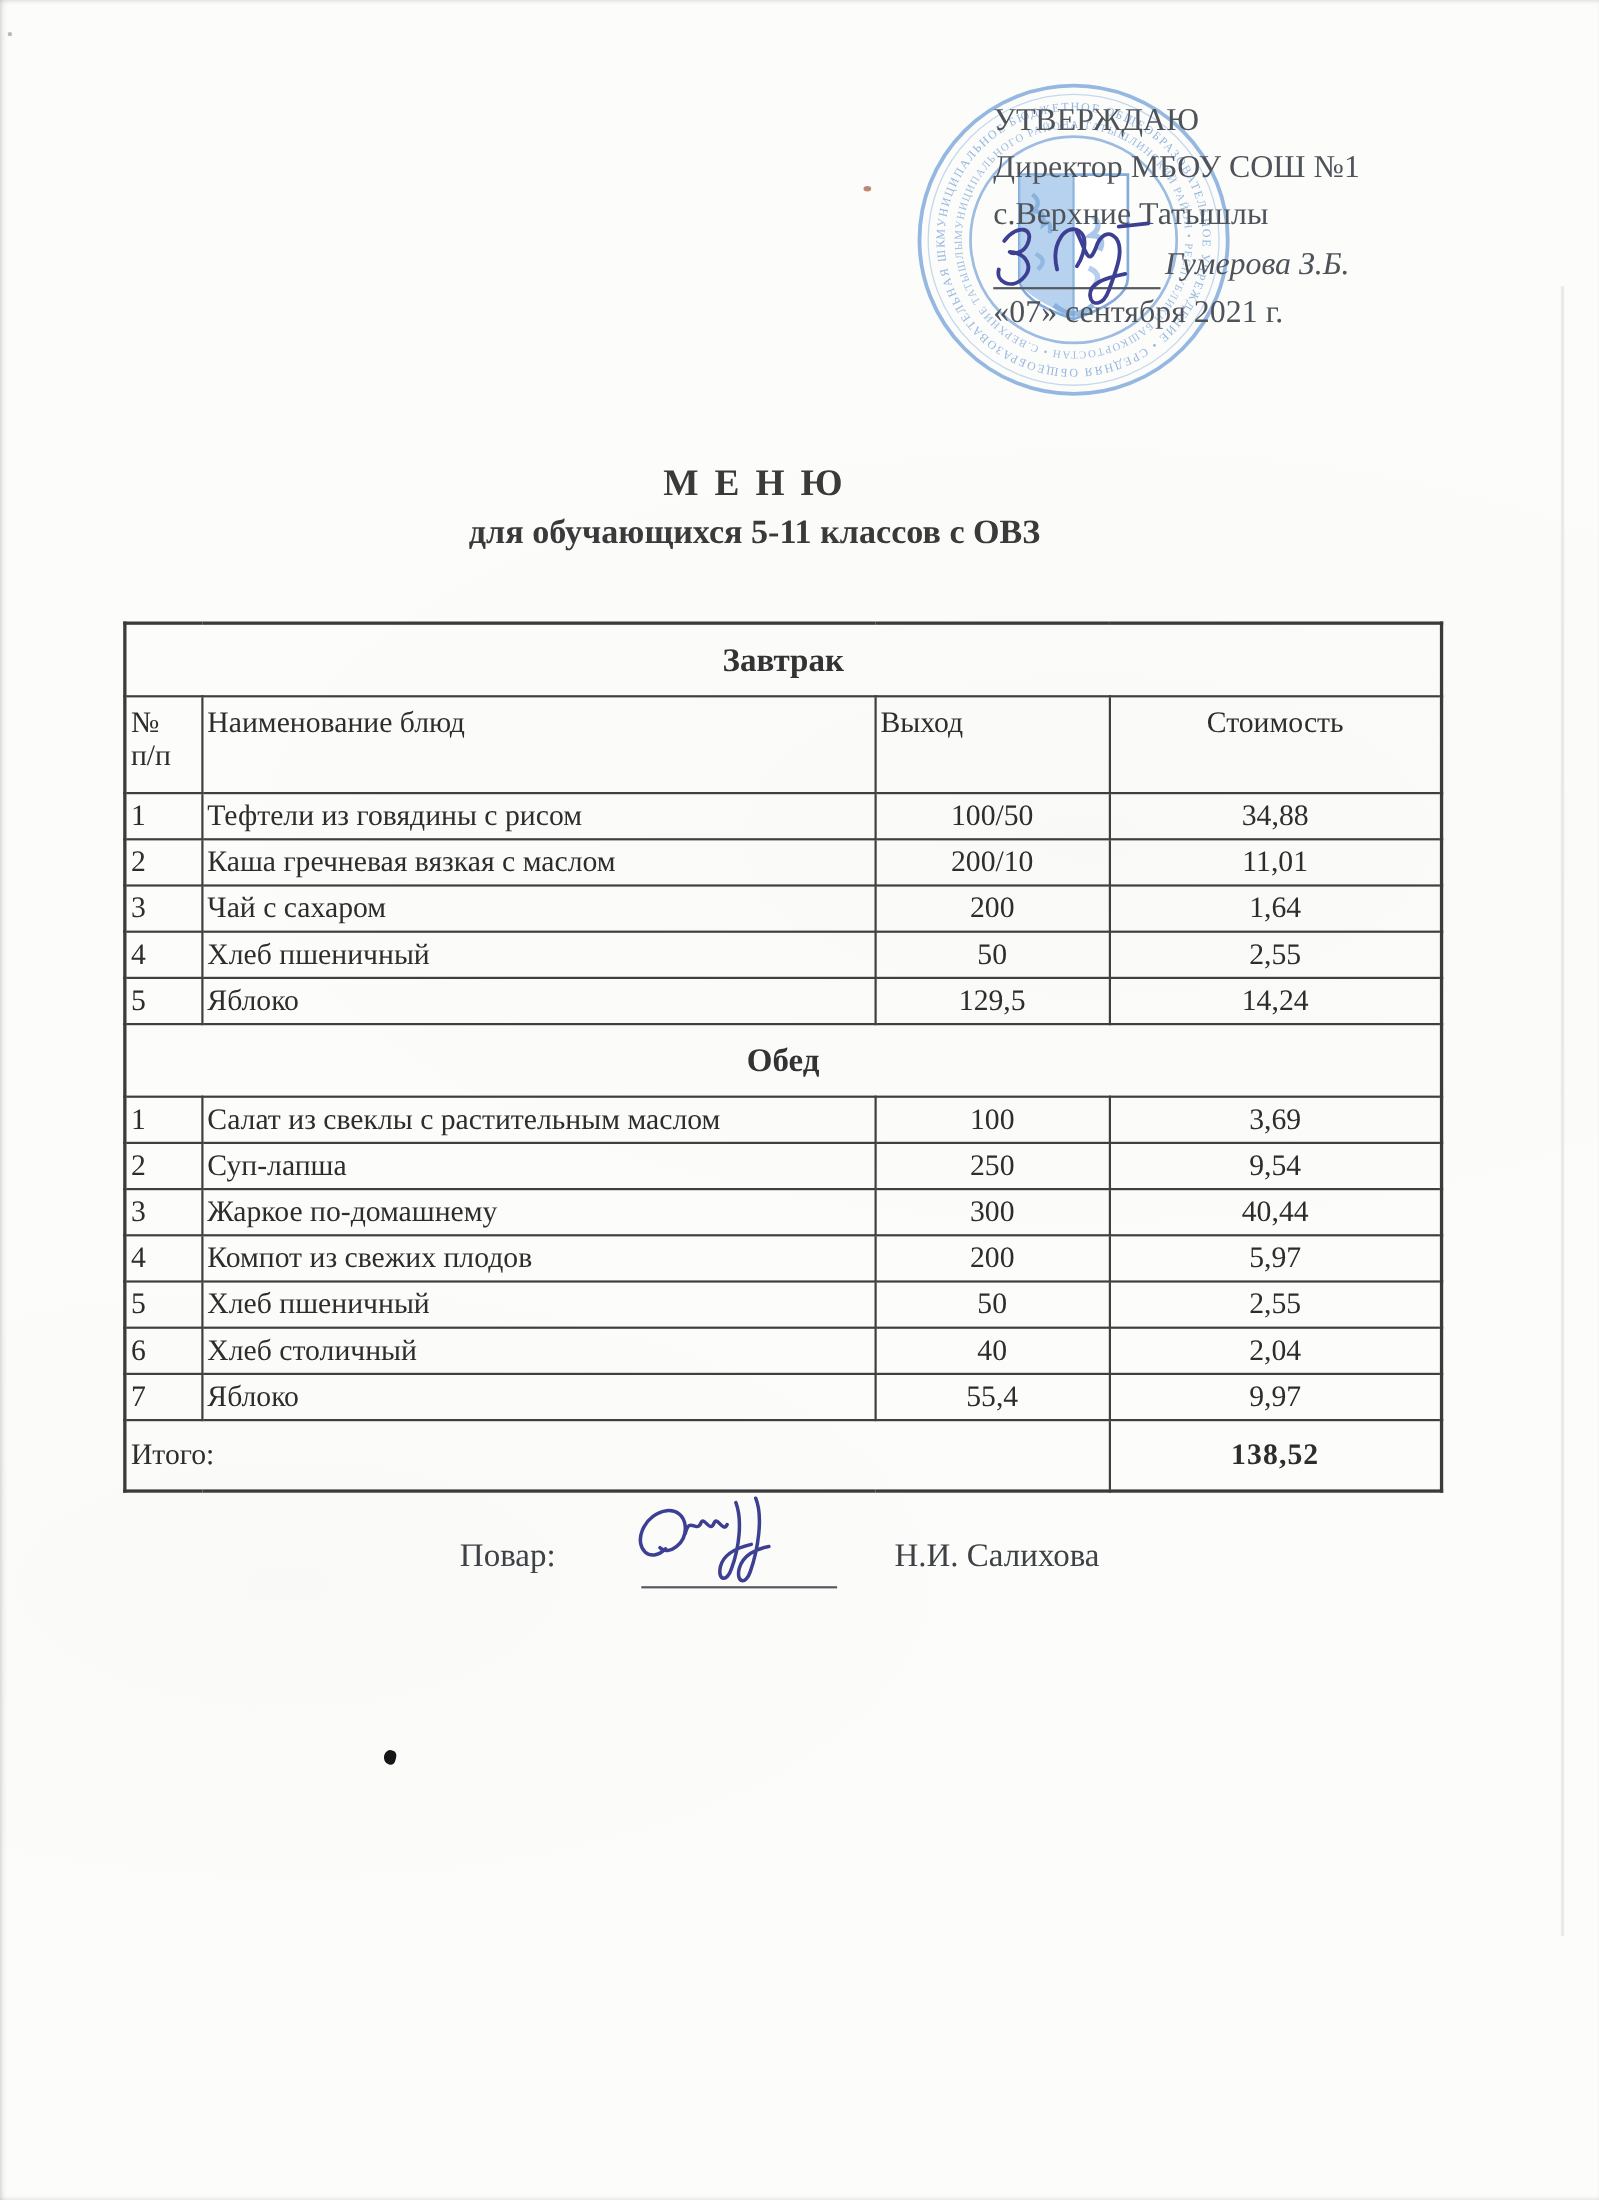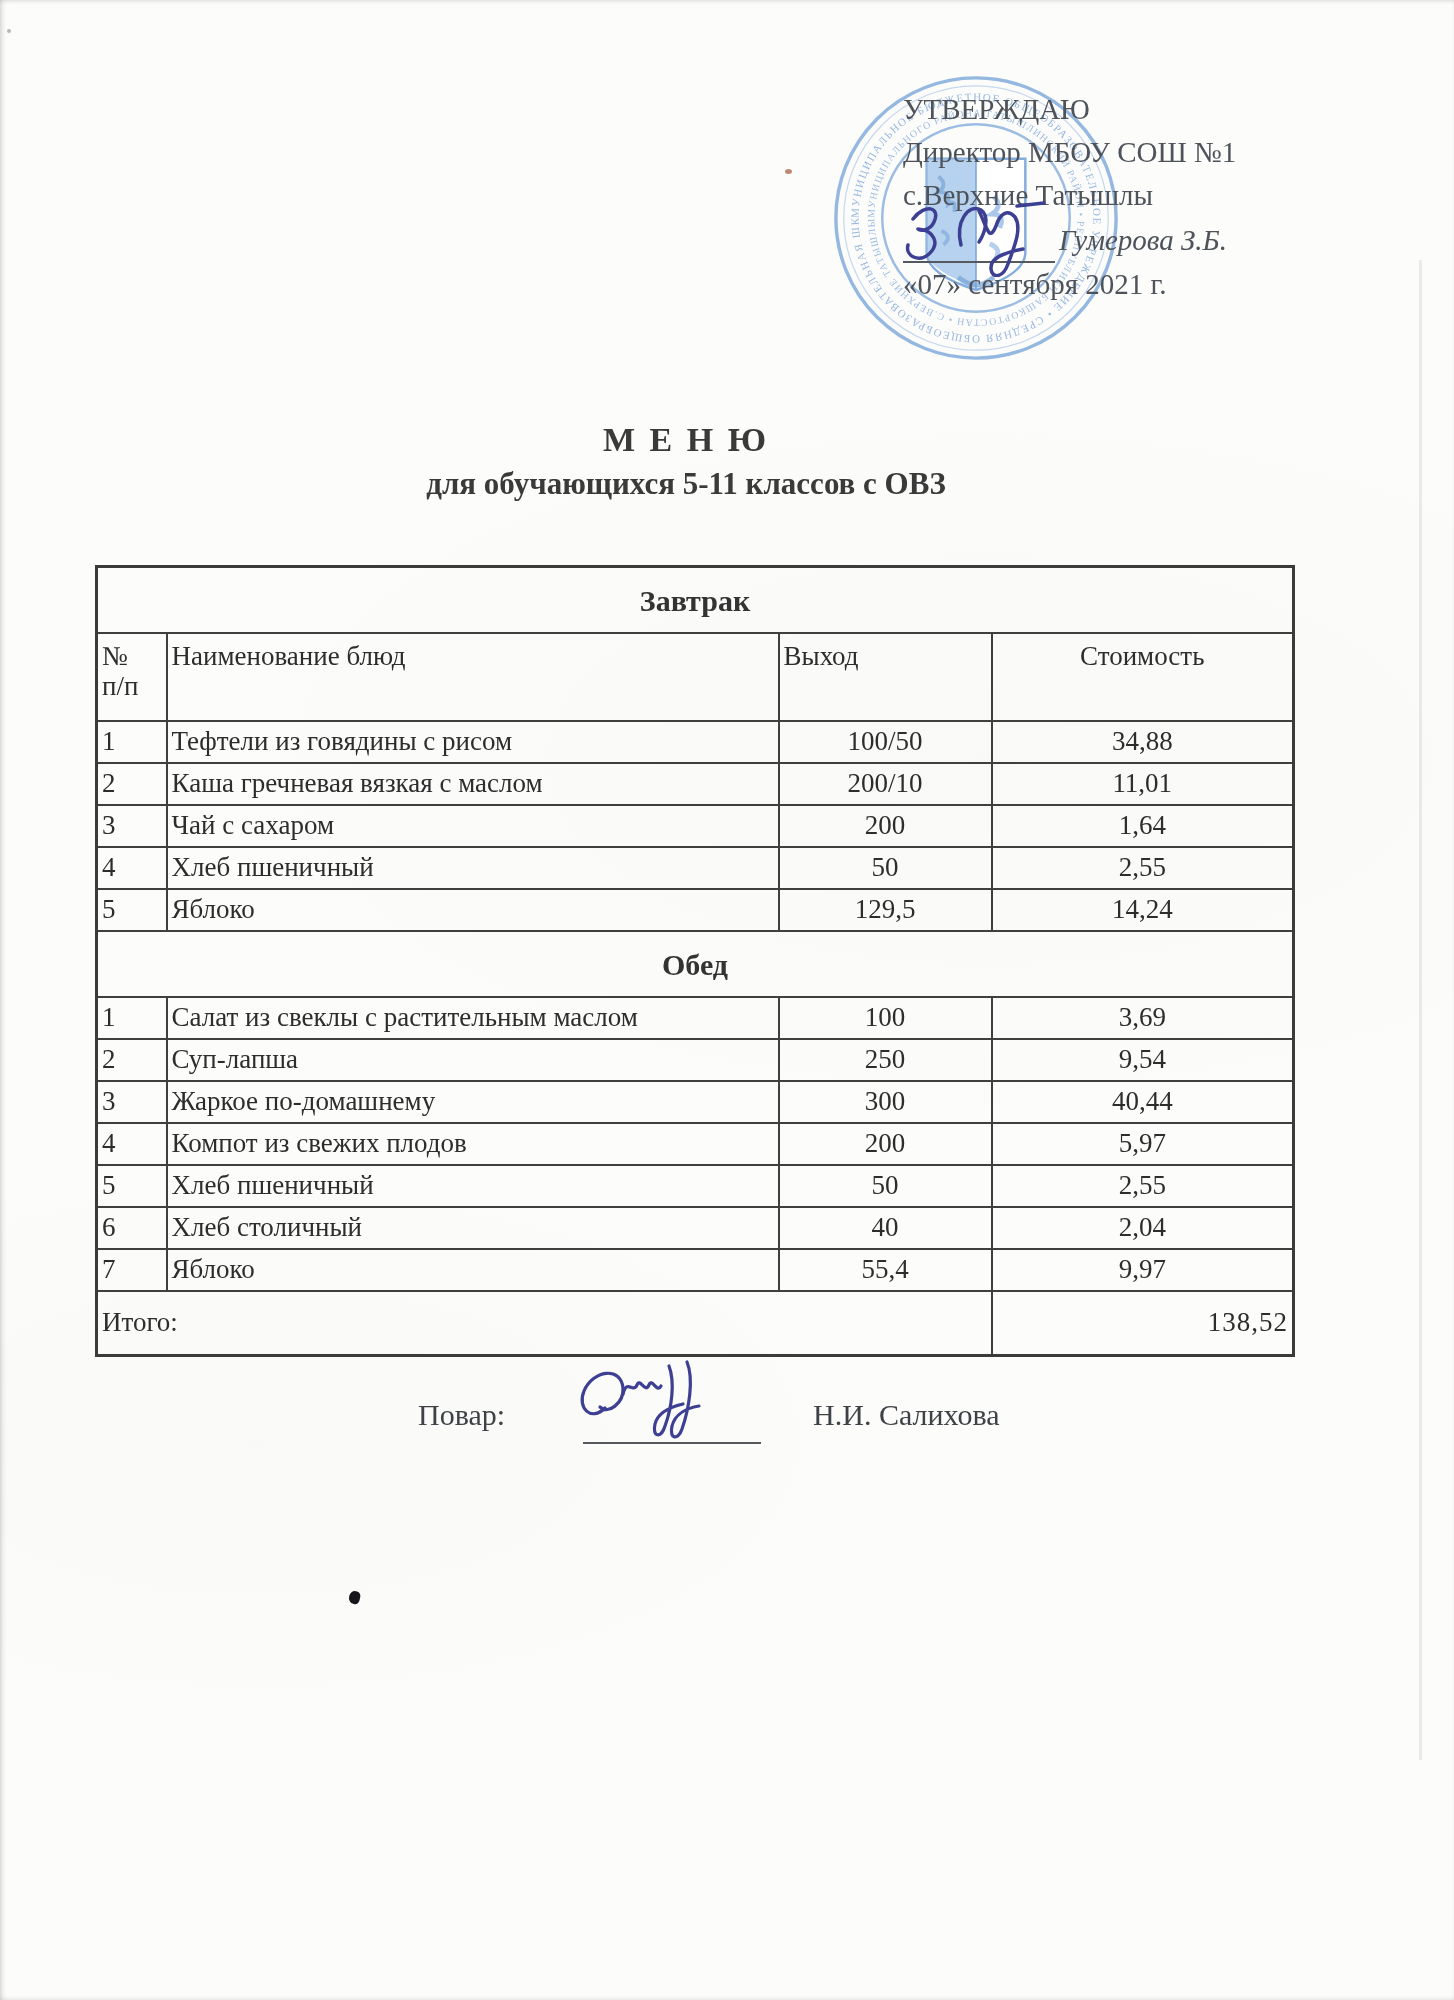"Завтрак" table.menu { left: 95px -> 112px }
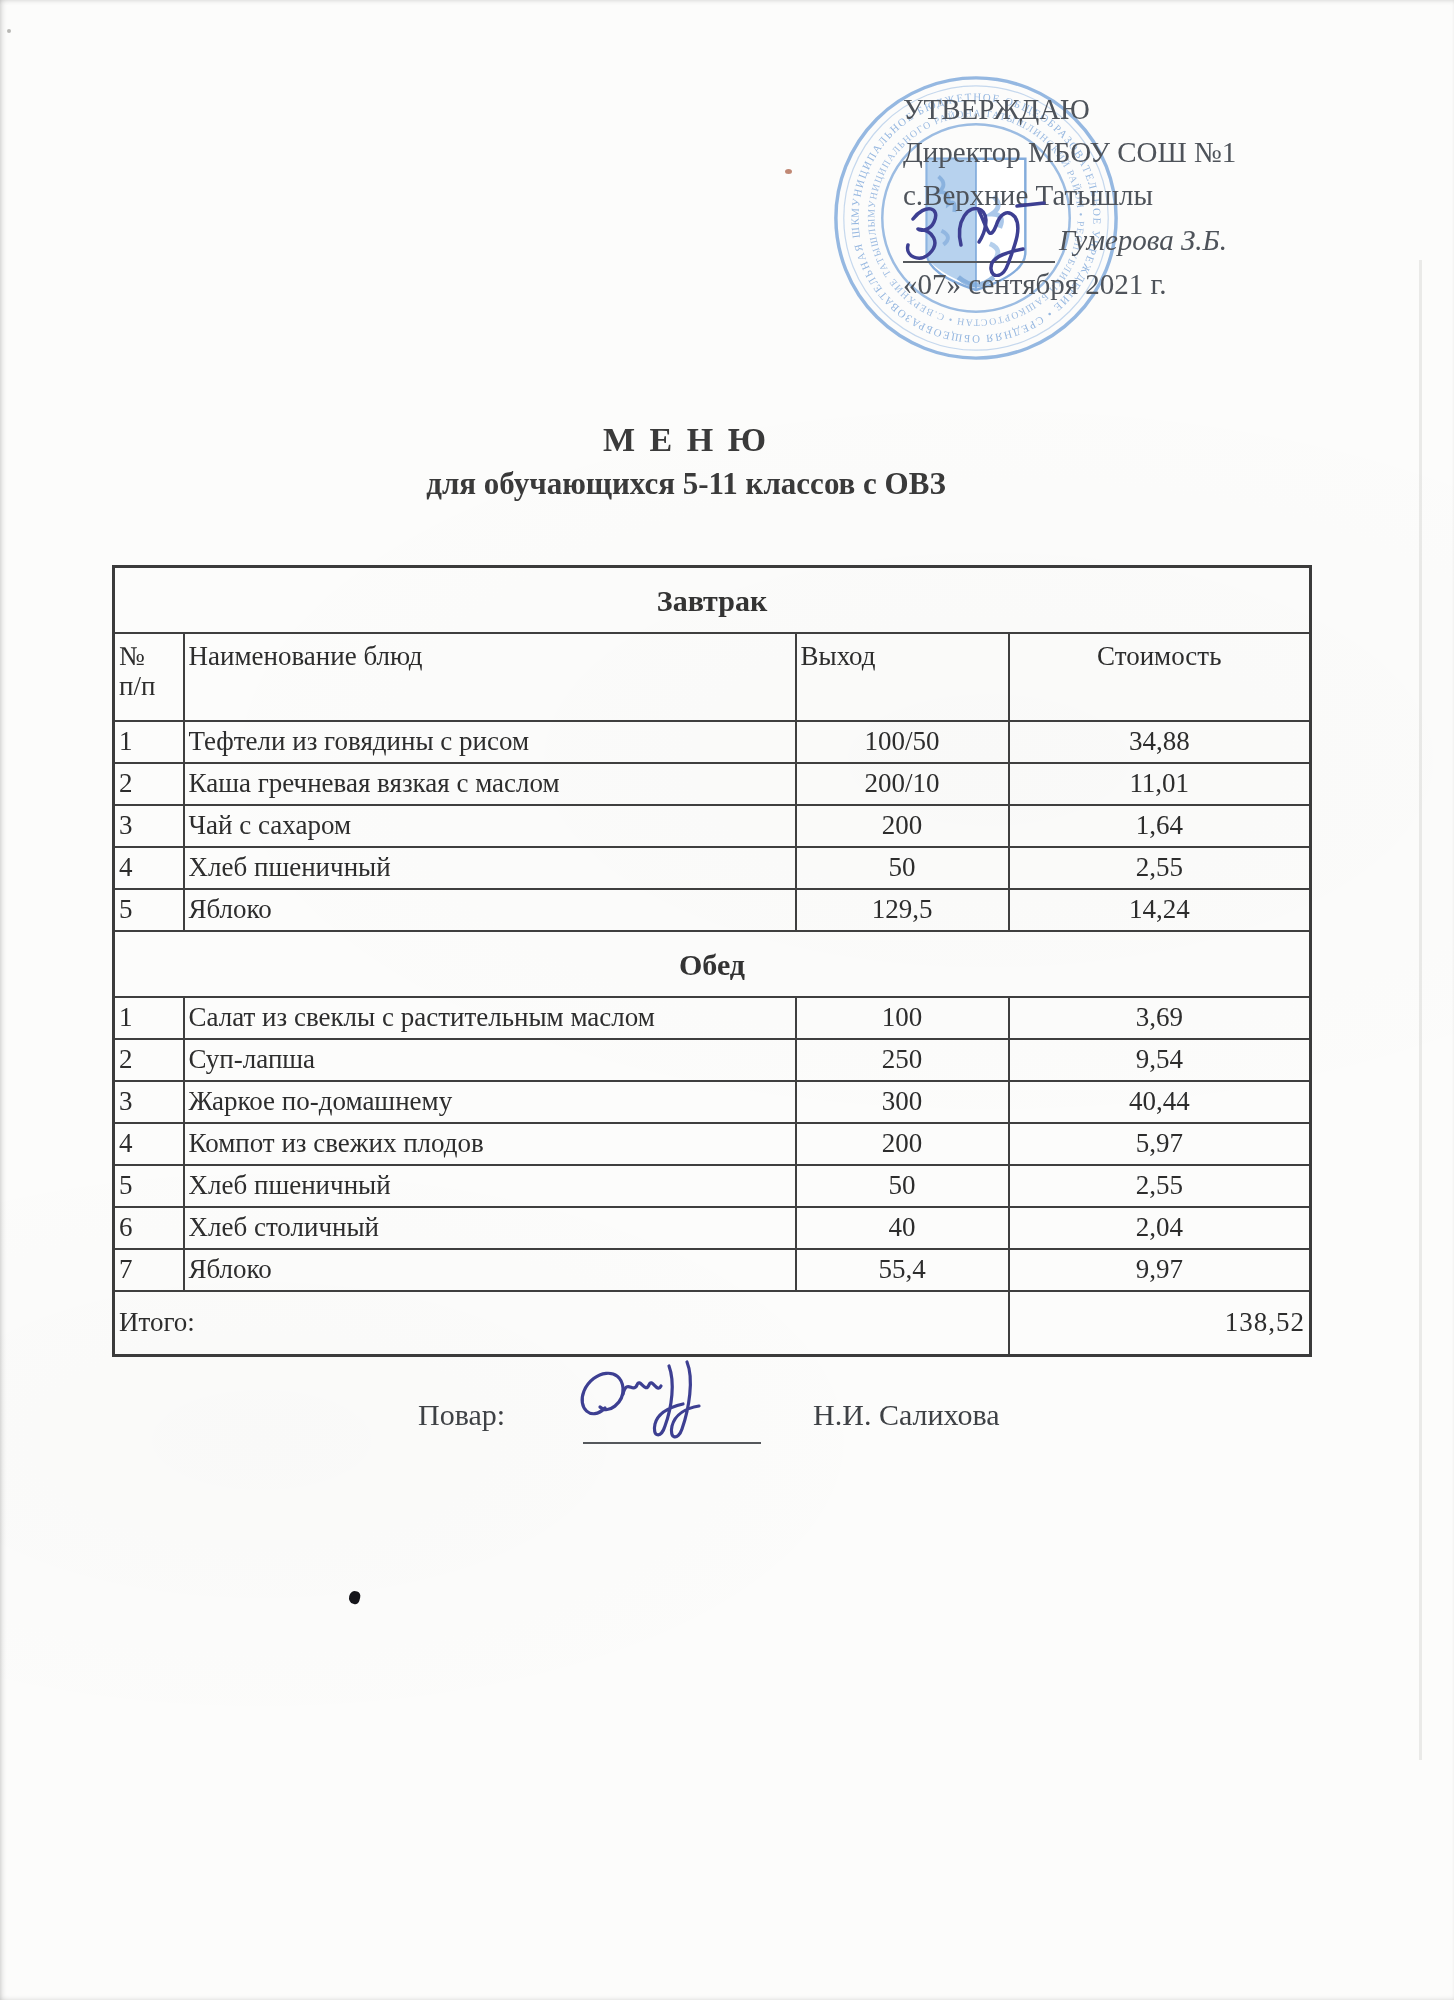"138,52" td.total-value { font-weight: normal -> bold; text-align: right -> center }
